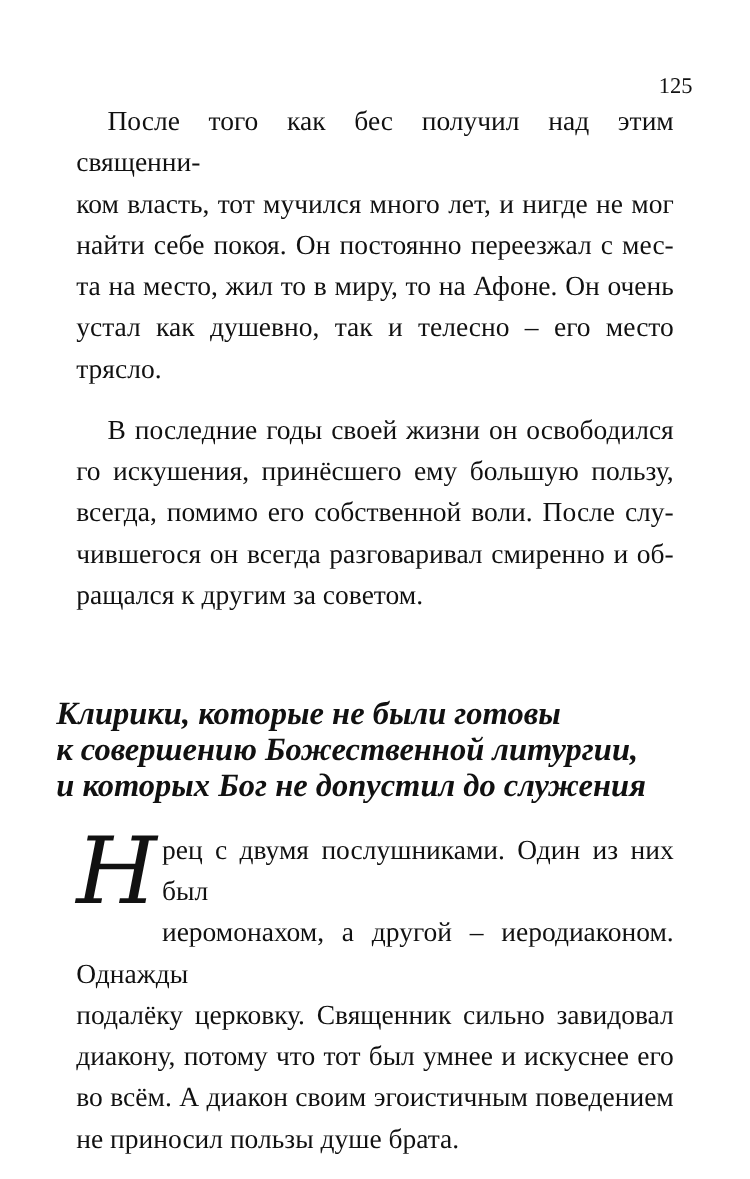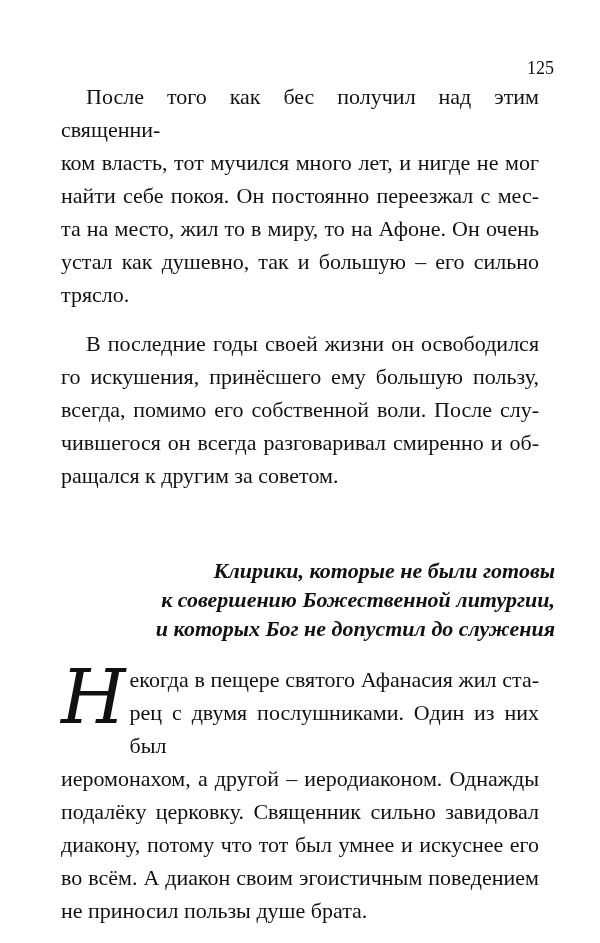"устал как душевно, так и" span.ln { text: большую – его сильно -> телесно – его место }
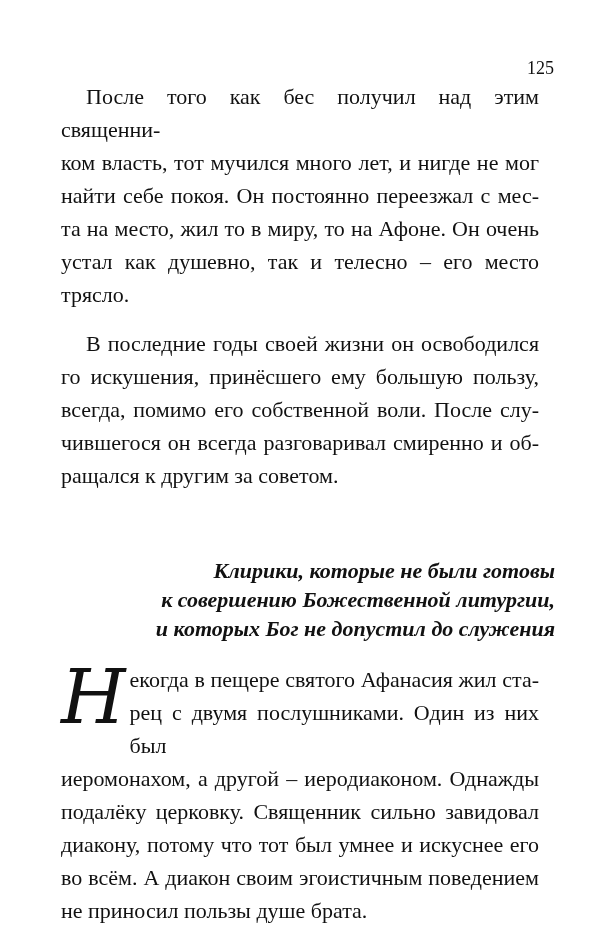"Клирики, которые не были готовы" .heading { font-size: 22px -> 26px; text-align: right -> left }
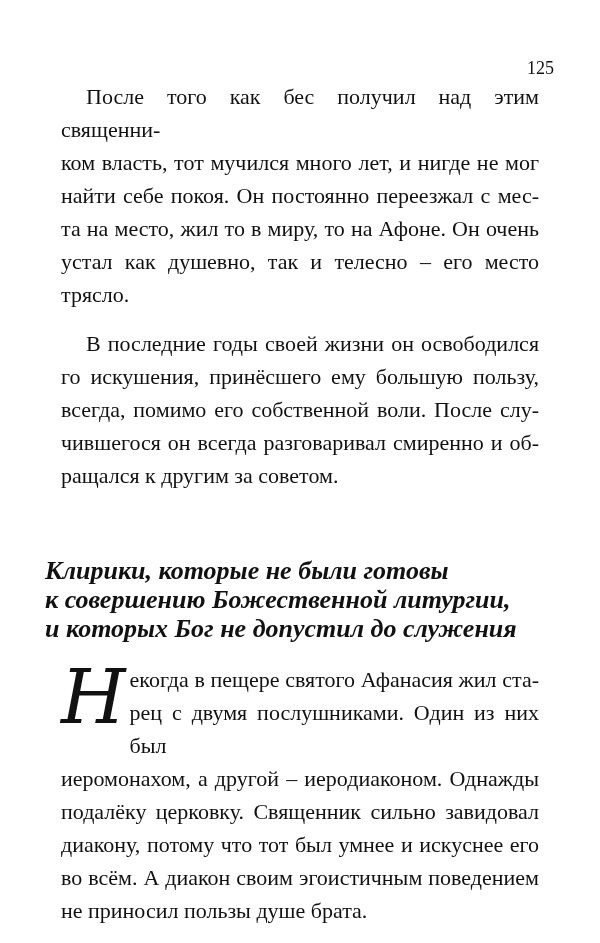"екогда в пещере святого Афанасия" span.ln { html: <span>екогда в пещере святого Афанасия жил ста-</span> -> none }
